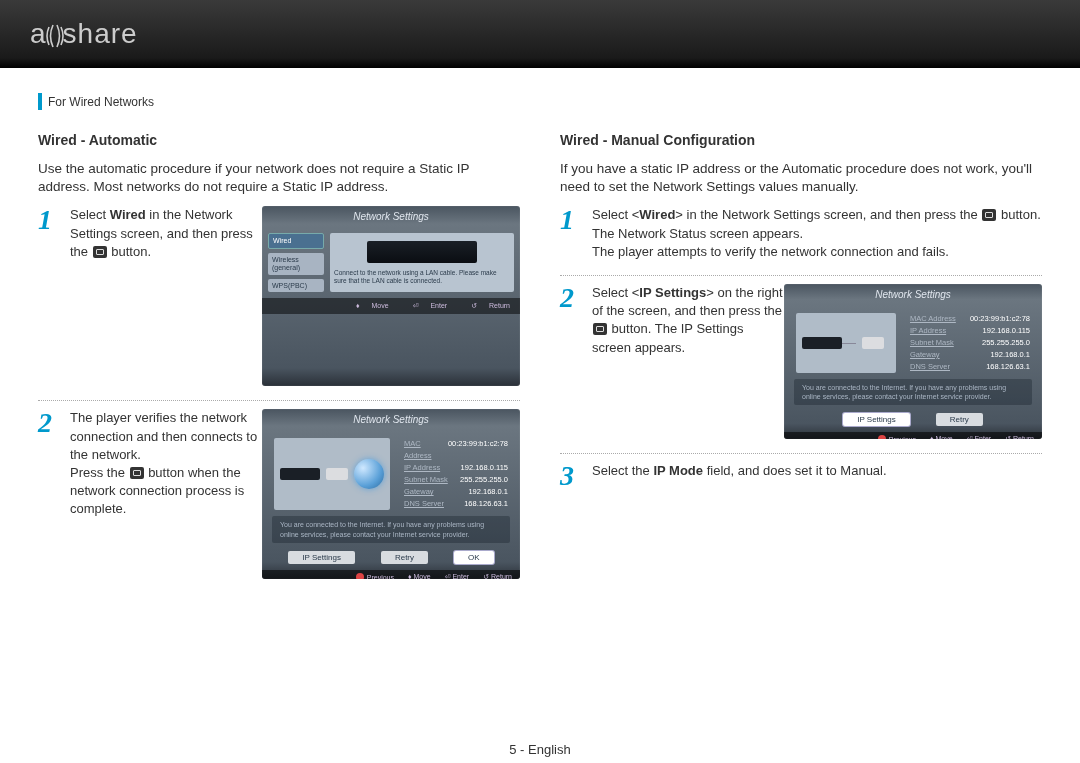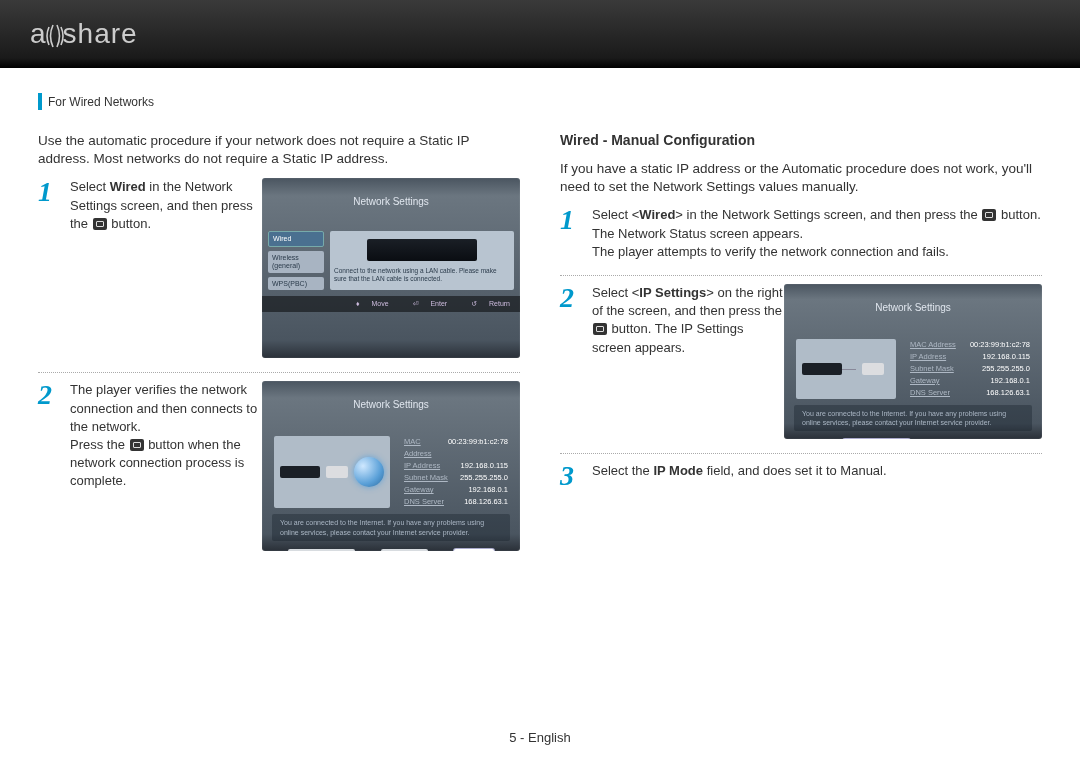"Wired - Automatic" div.subhead { html: none -> <div>Wired - Automatic</div> }
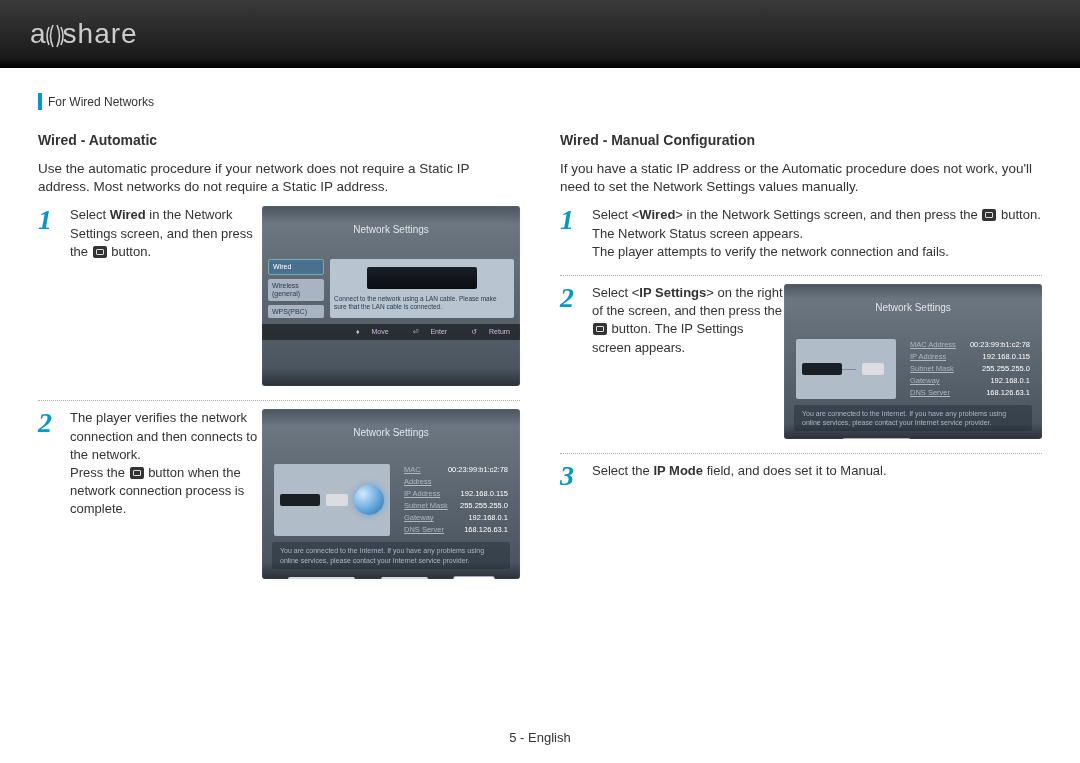"Network Settings" .osd-title { font-style: none -> italic; padding: 18px 0 -> 5px 0 }
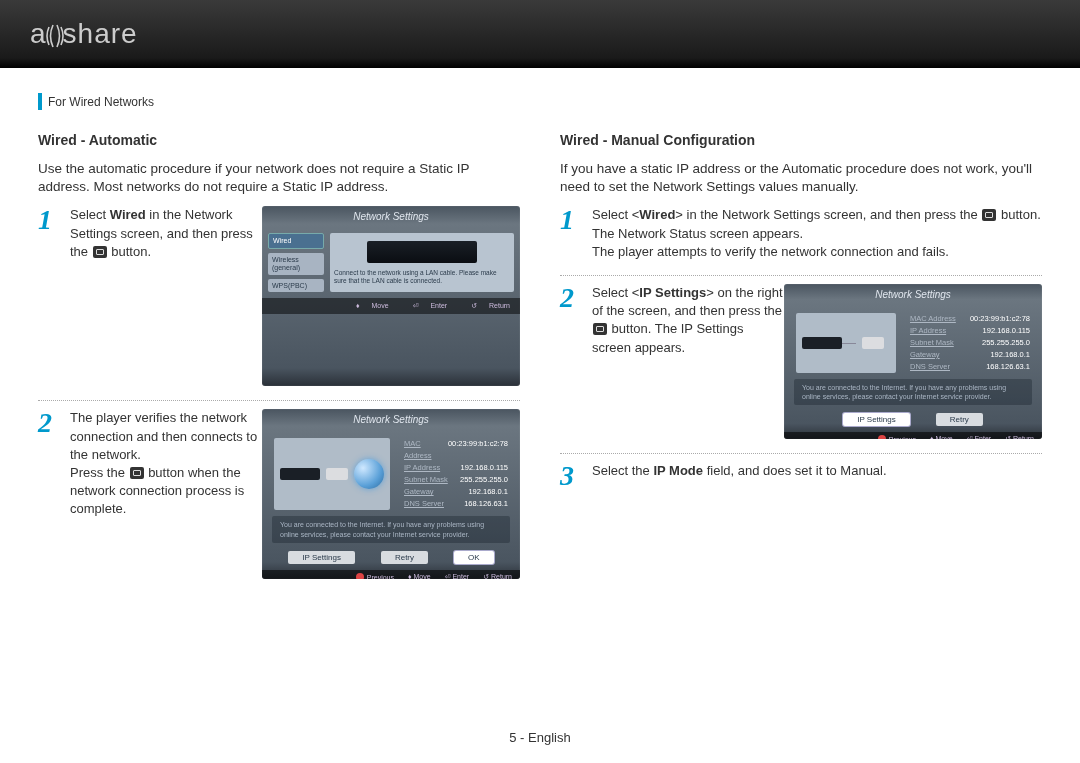"5 - English" .page-foot { bottom: 18px -> 6px }
